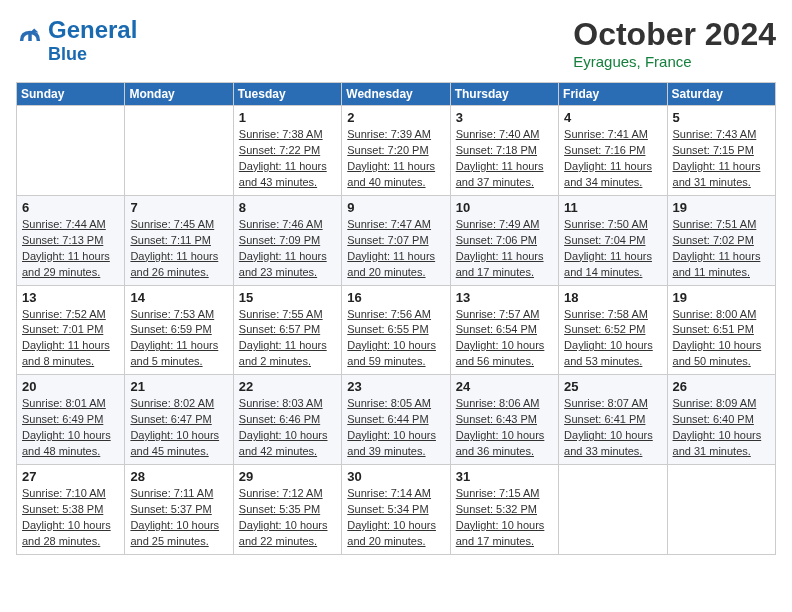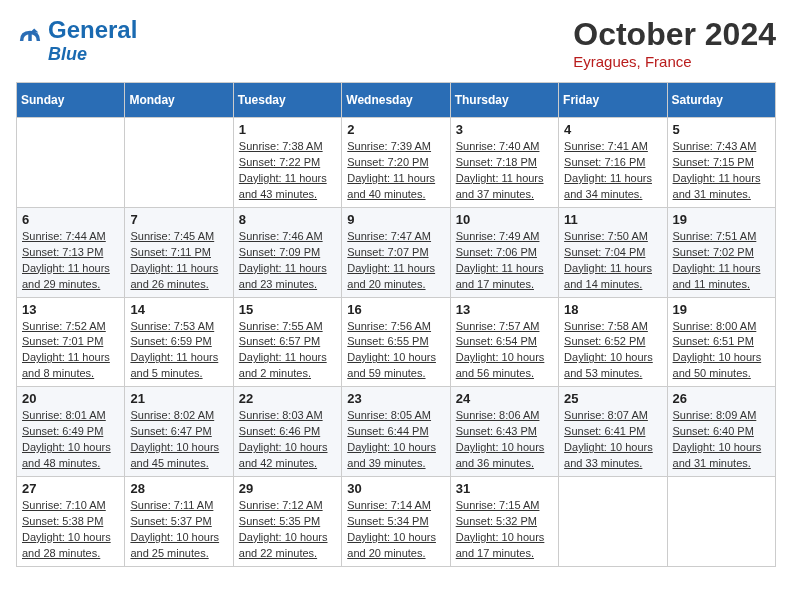"Blue" span.logo-blue { font-style: italic -> none }
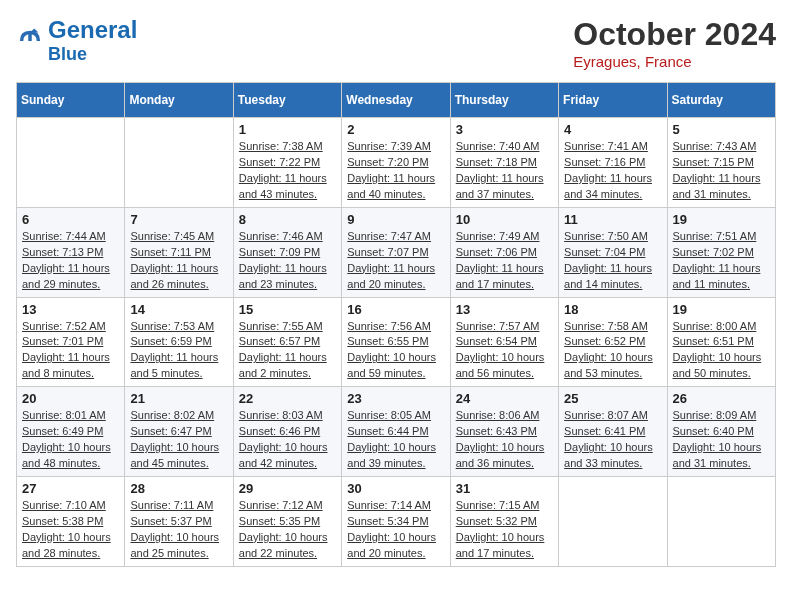"Eyragues, France" .location { color: #b91c1c -> #15803d }
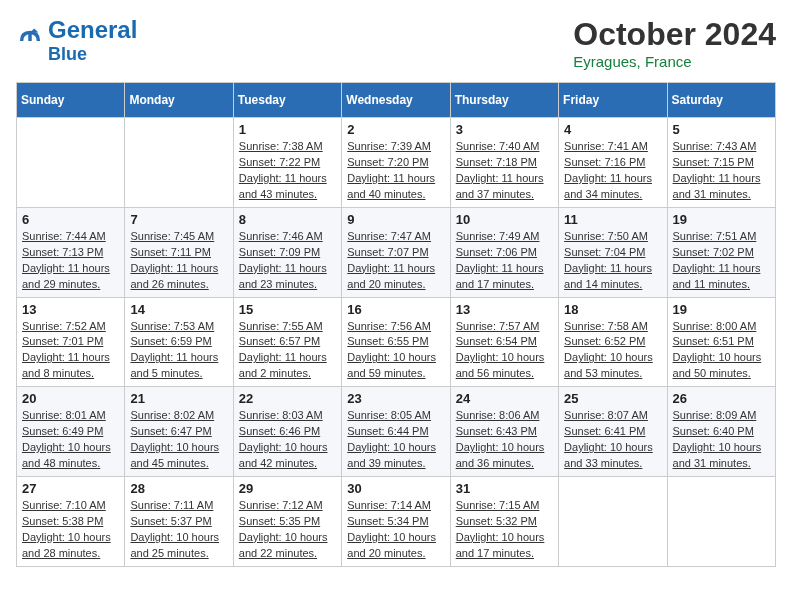"Sunday" .calendar th { padding: 10px 4px -> 4px 4px }
